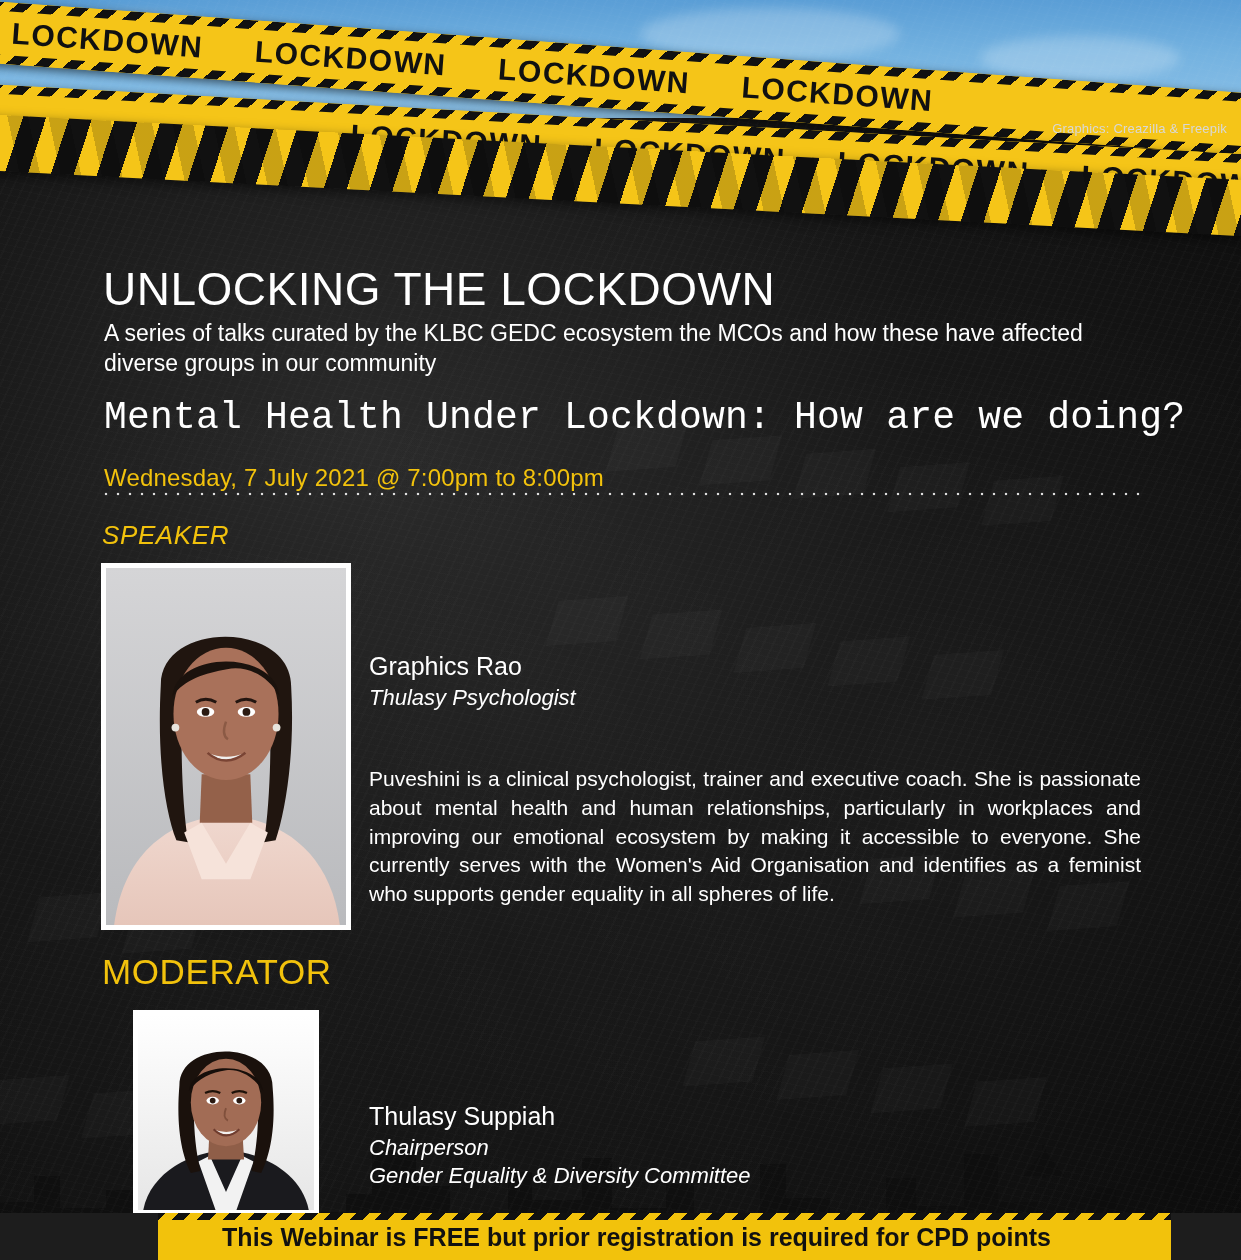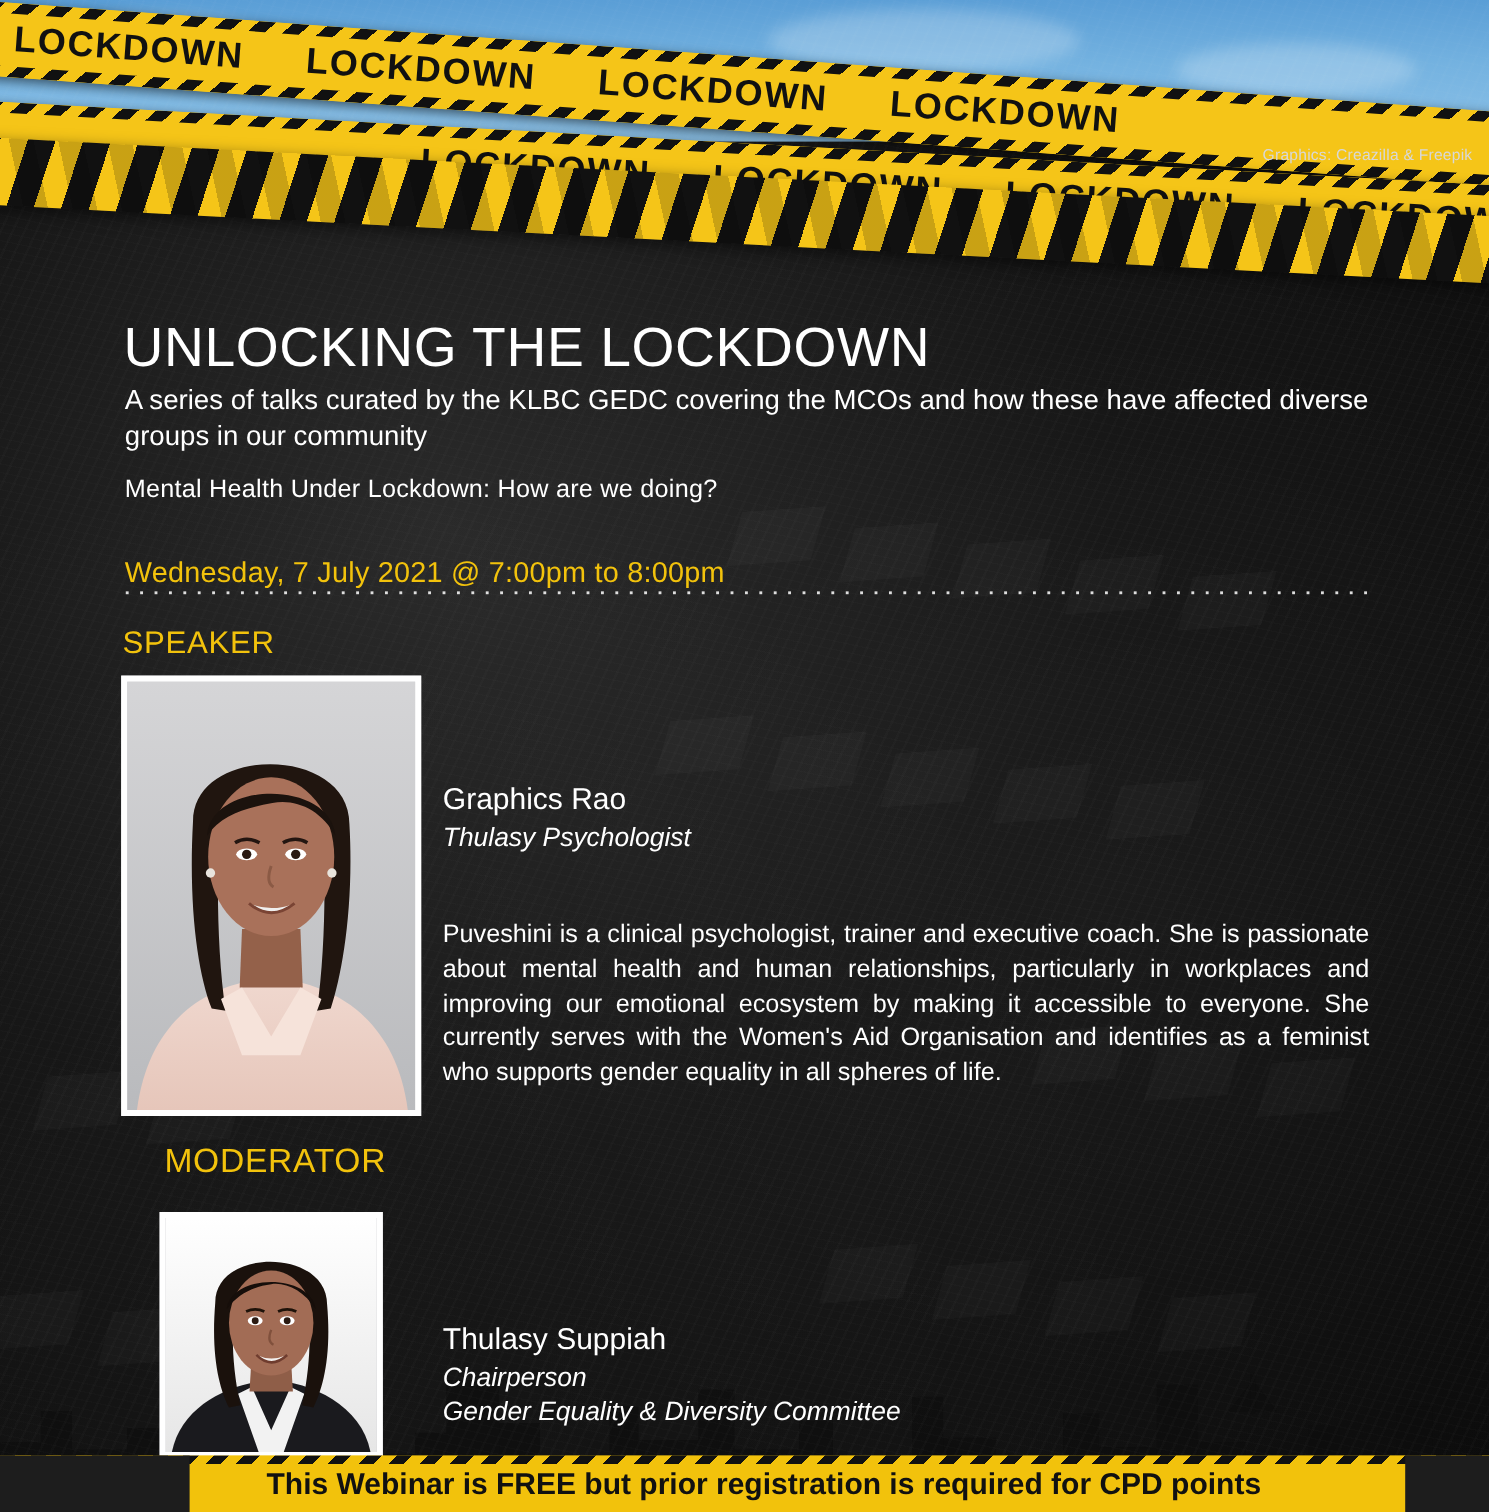"A series of talks curated" div.subtitle { text: covering -> ecosystem }
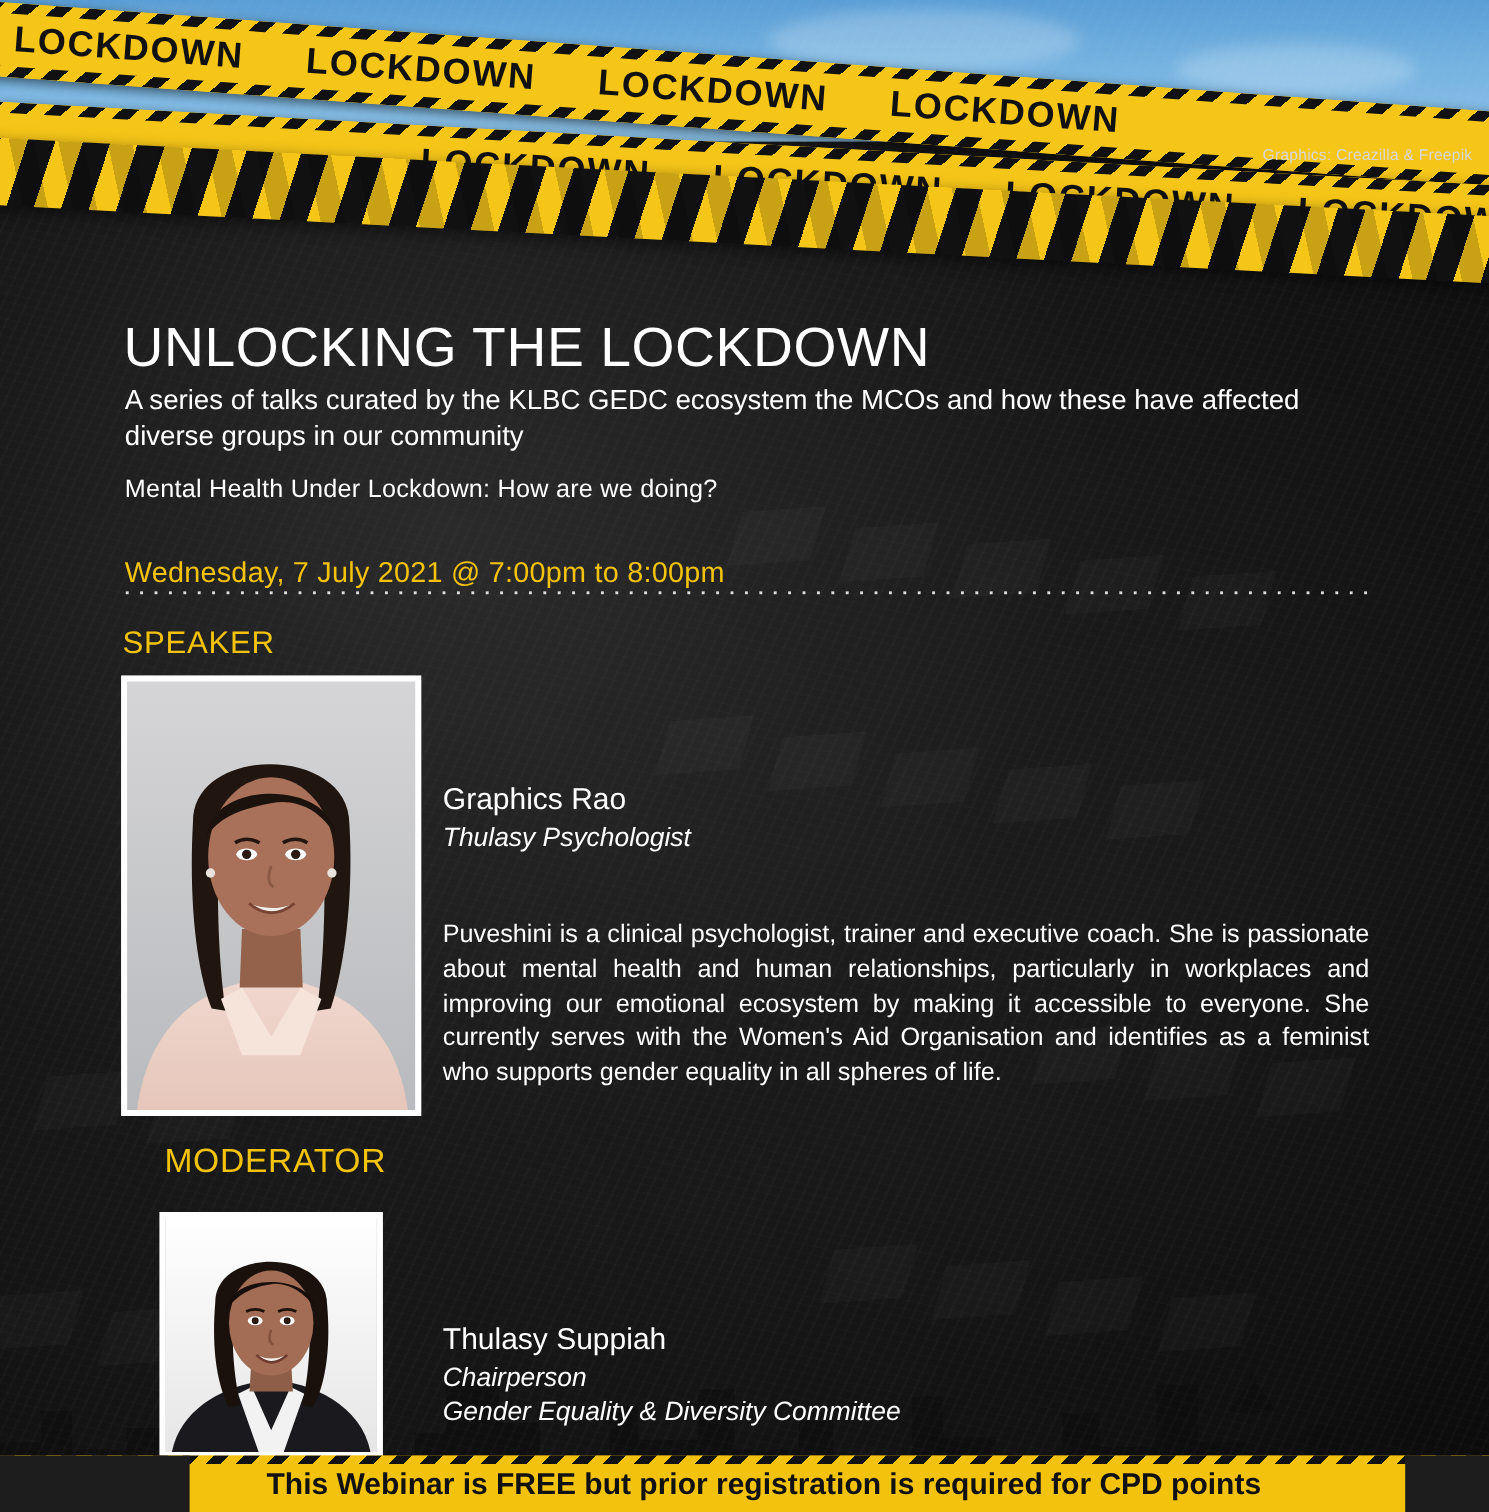"Mental Health Under Lockdown: How" .talk-title { font-family: none -> Liberation Mono, monospace; font-size: 21px -> 38px }
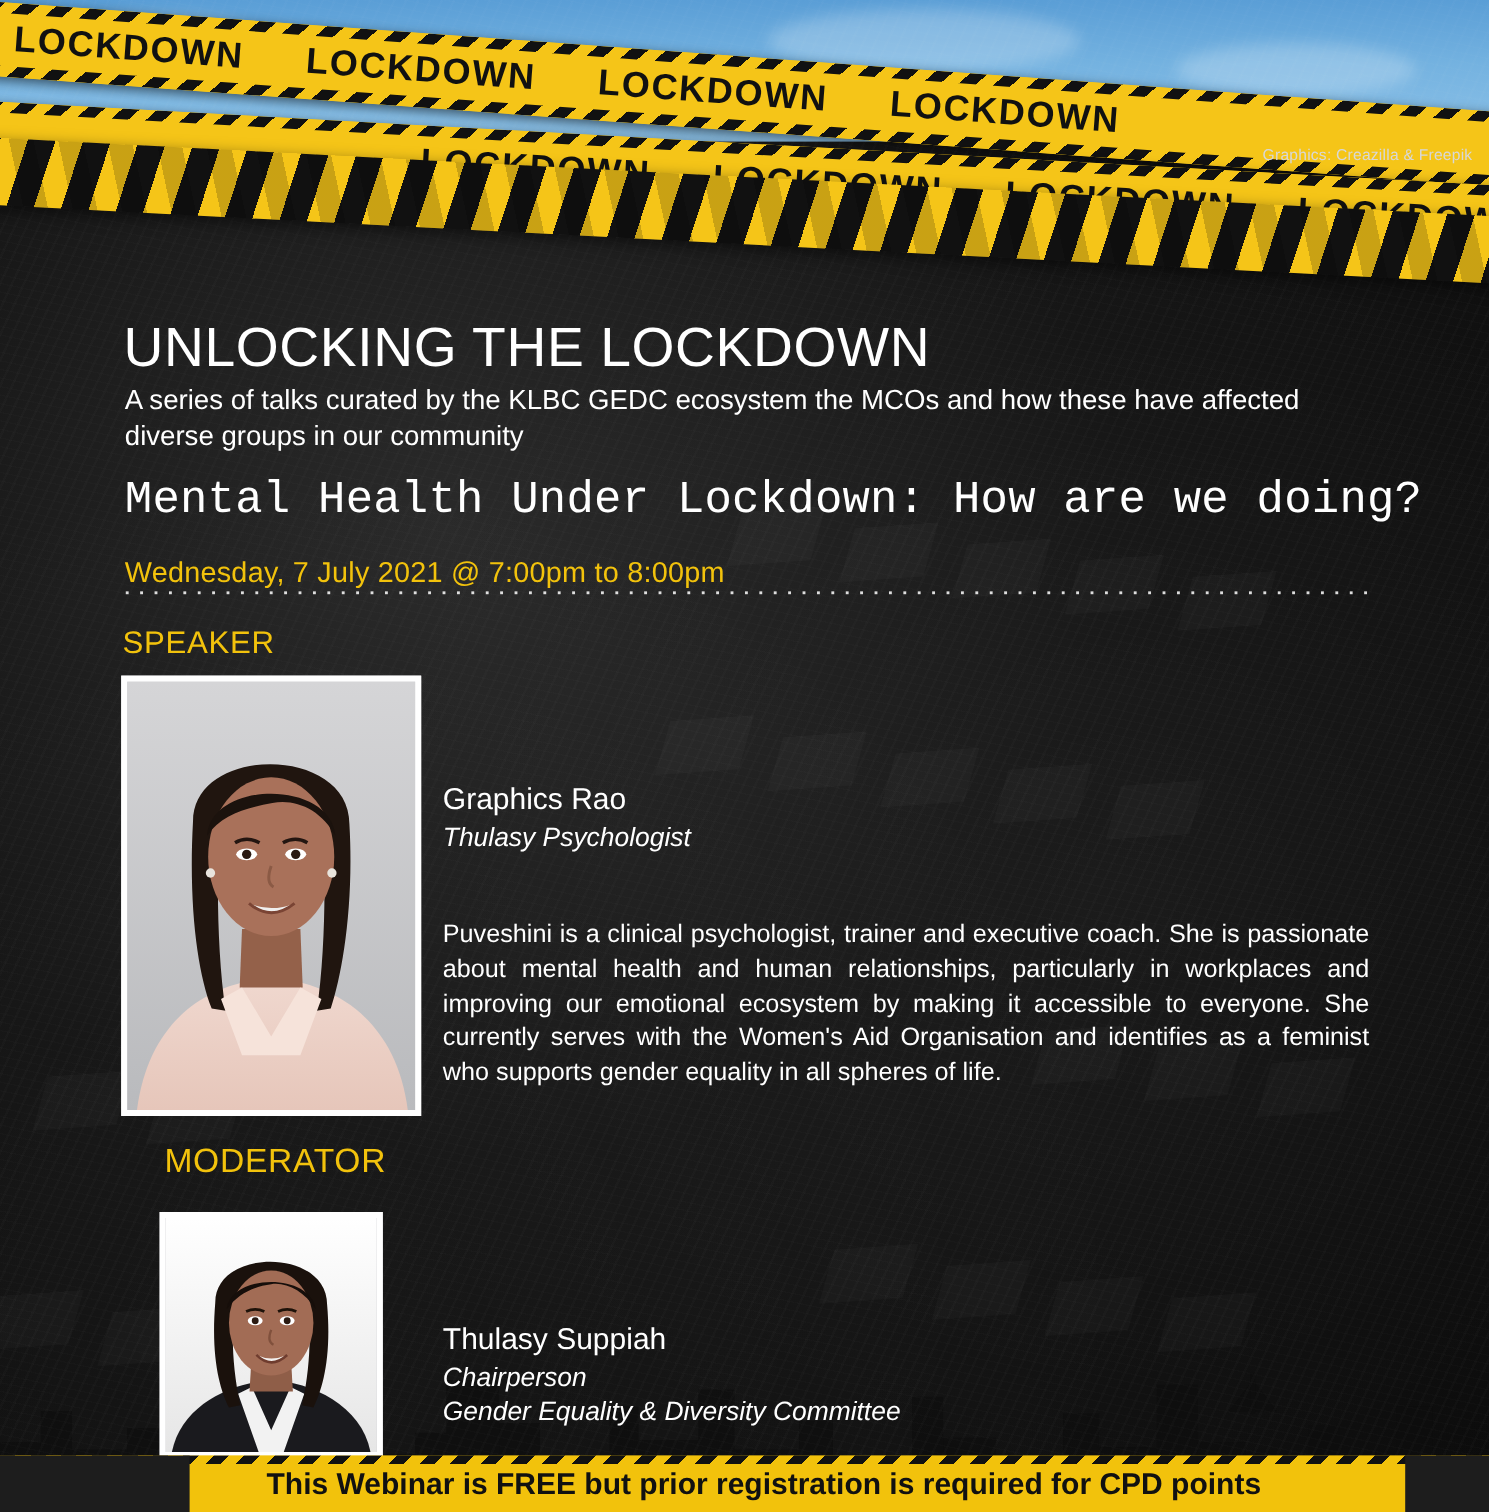"SPEAKER" .label-speaker { font-style: none -> italic }
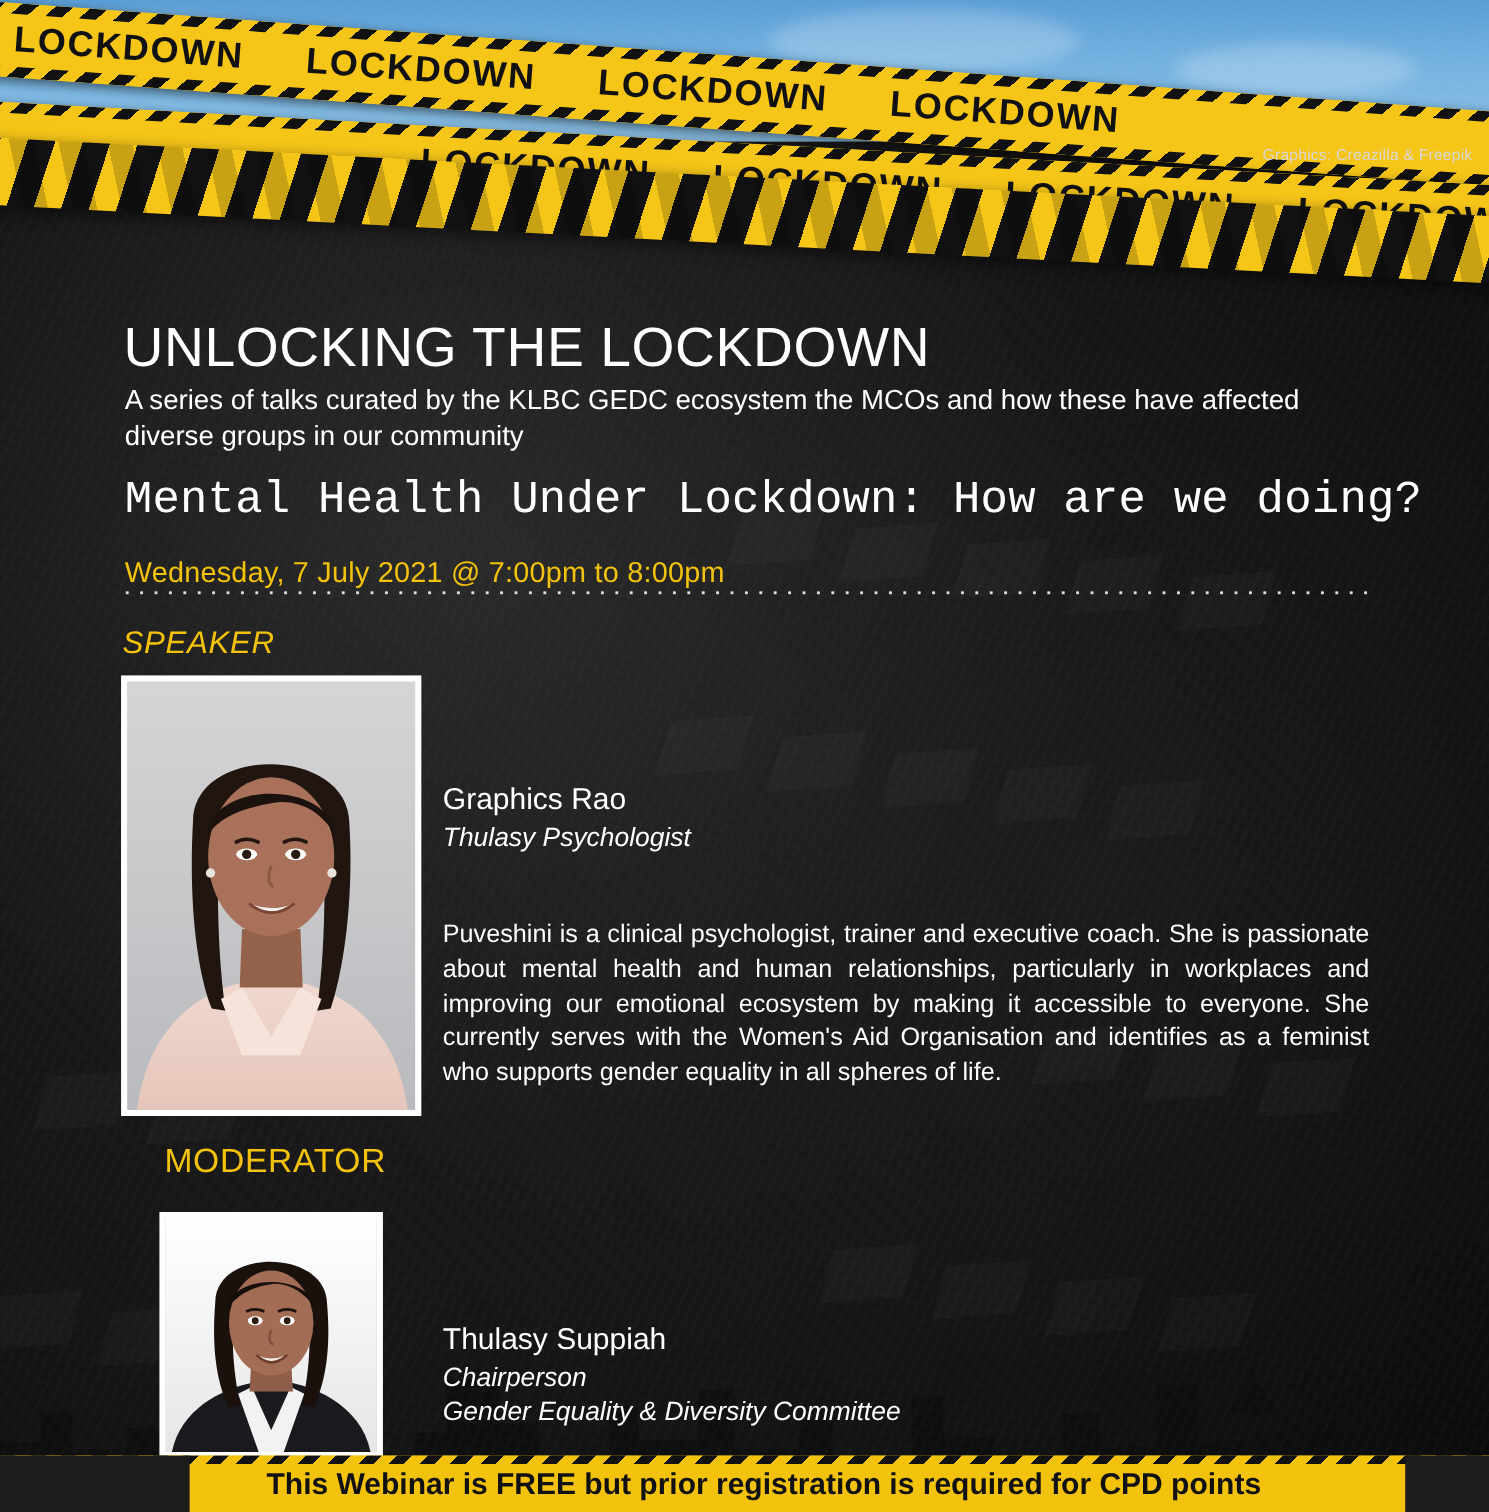"MODERATOR" .label-moderator { font-size: 28px -> 35px; margin-left: 35px -> none }
